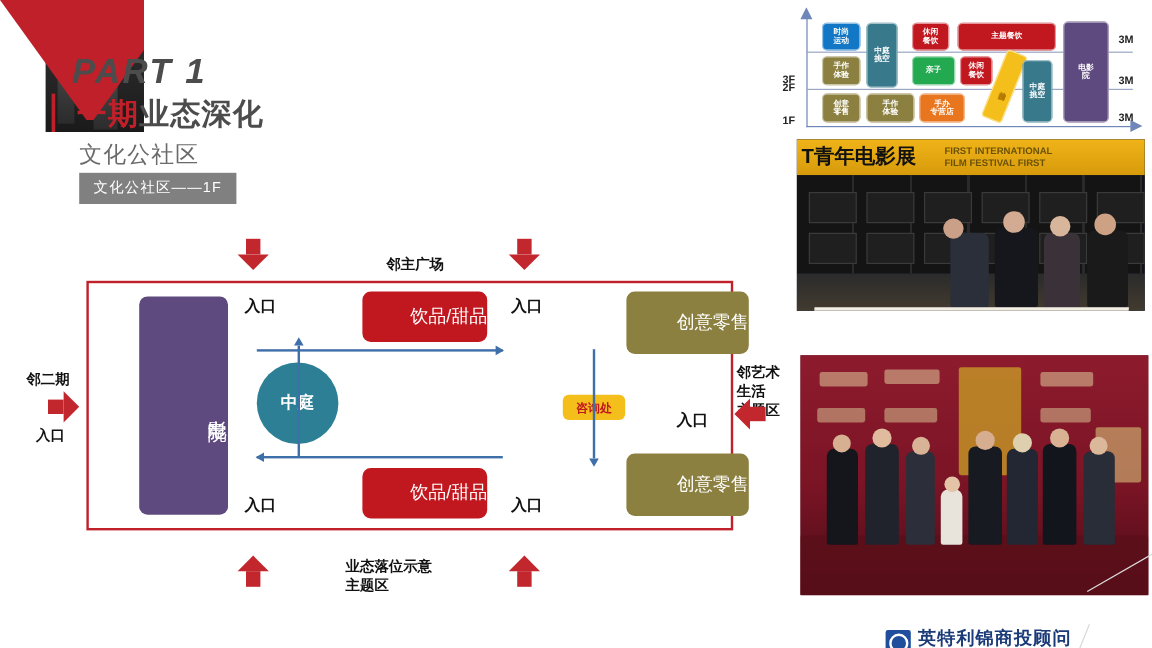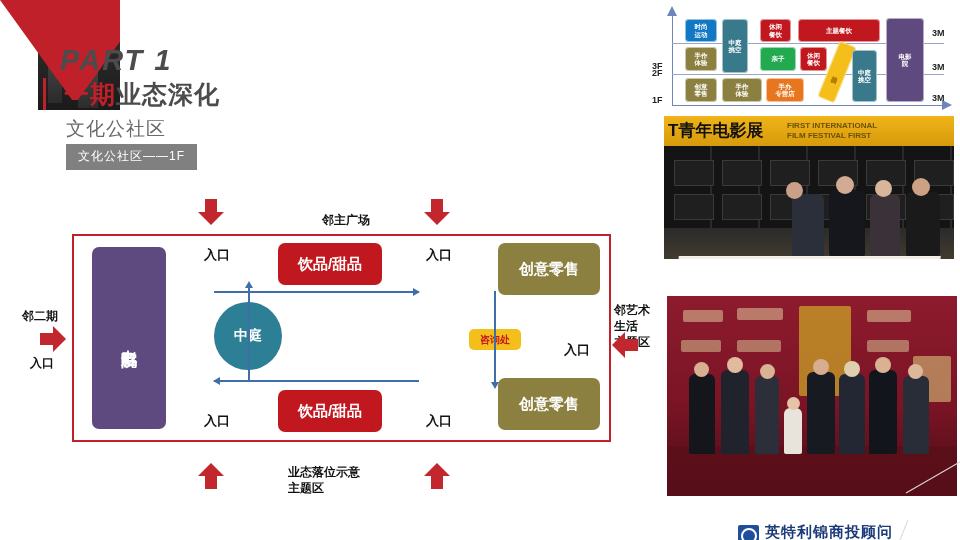"饮品/甜品" .unit { font-weight: bold -> normal; justify-content: center -> flex-end; margin-left: none -> 24px }
